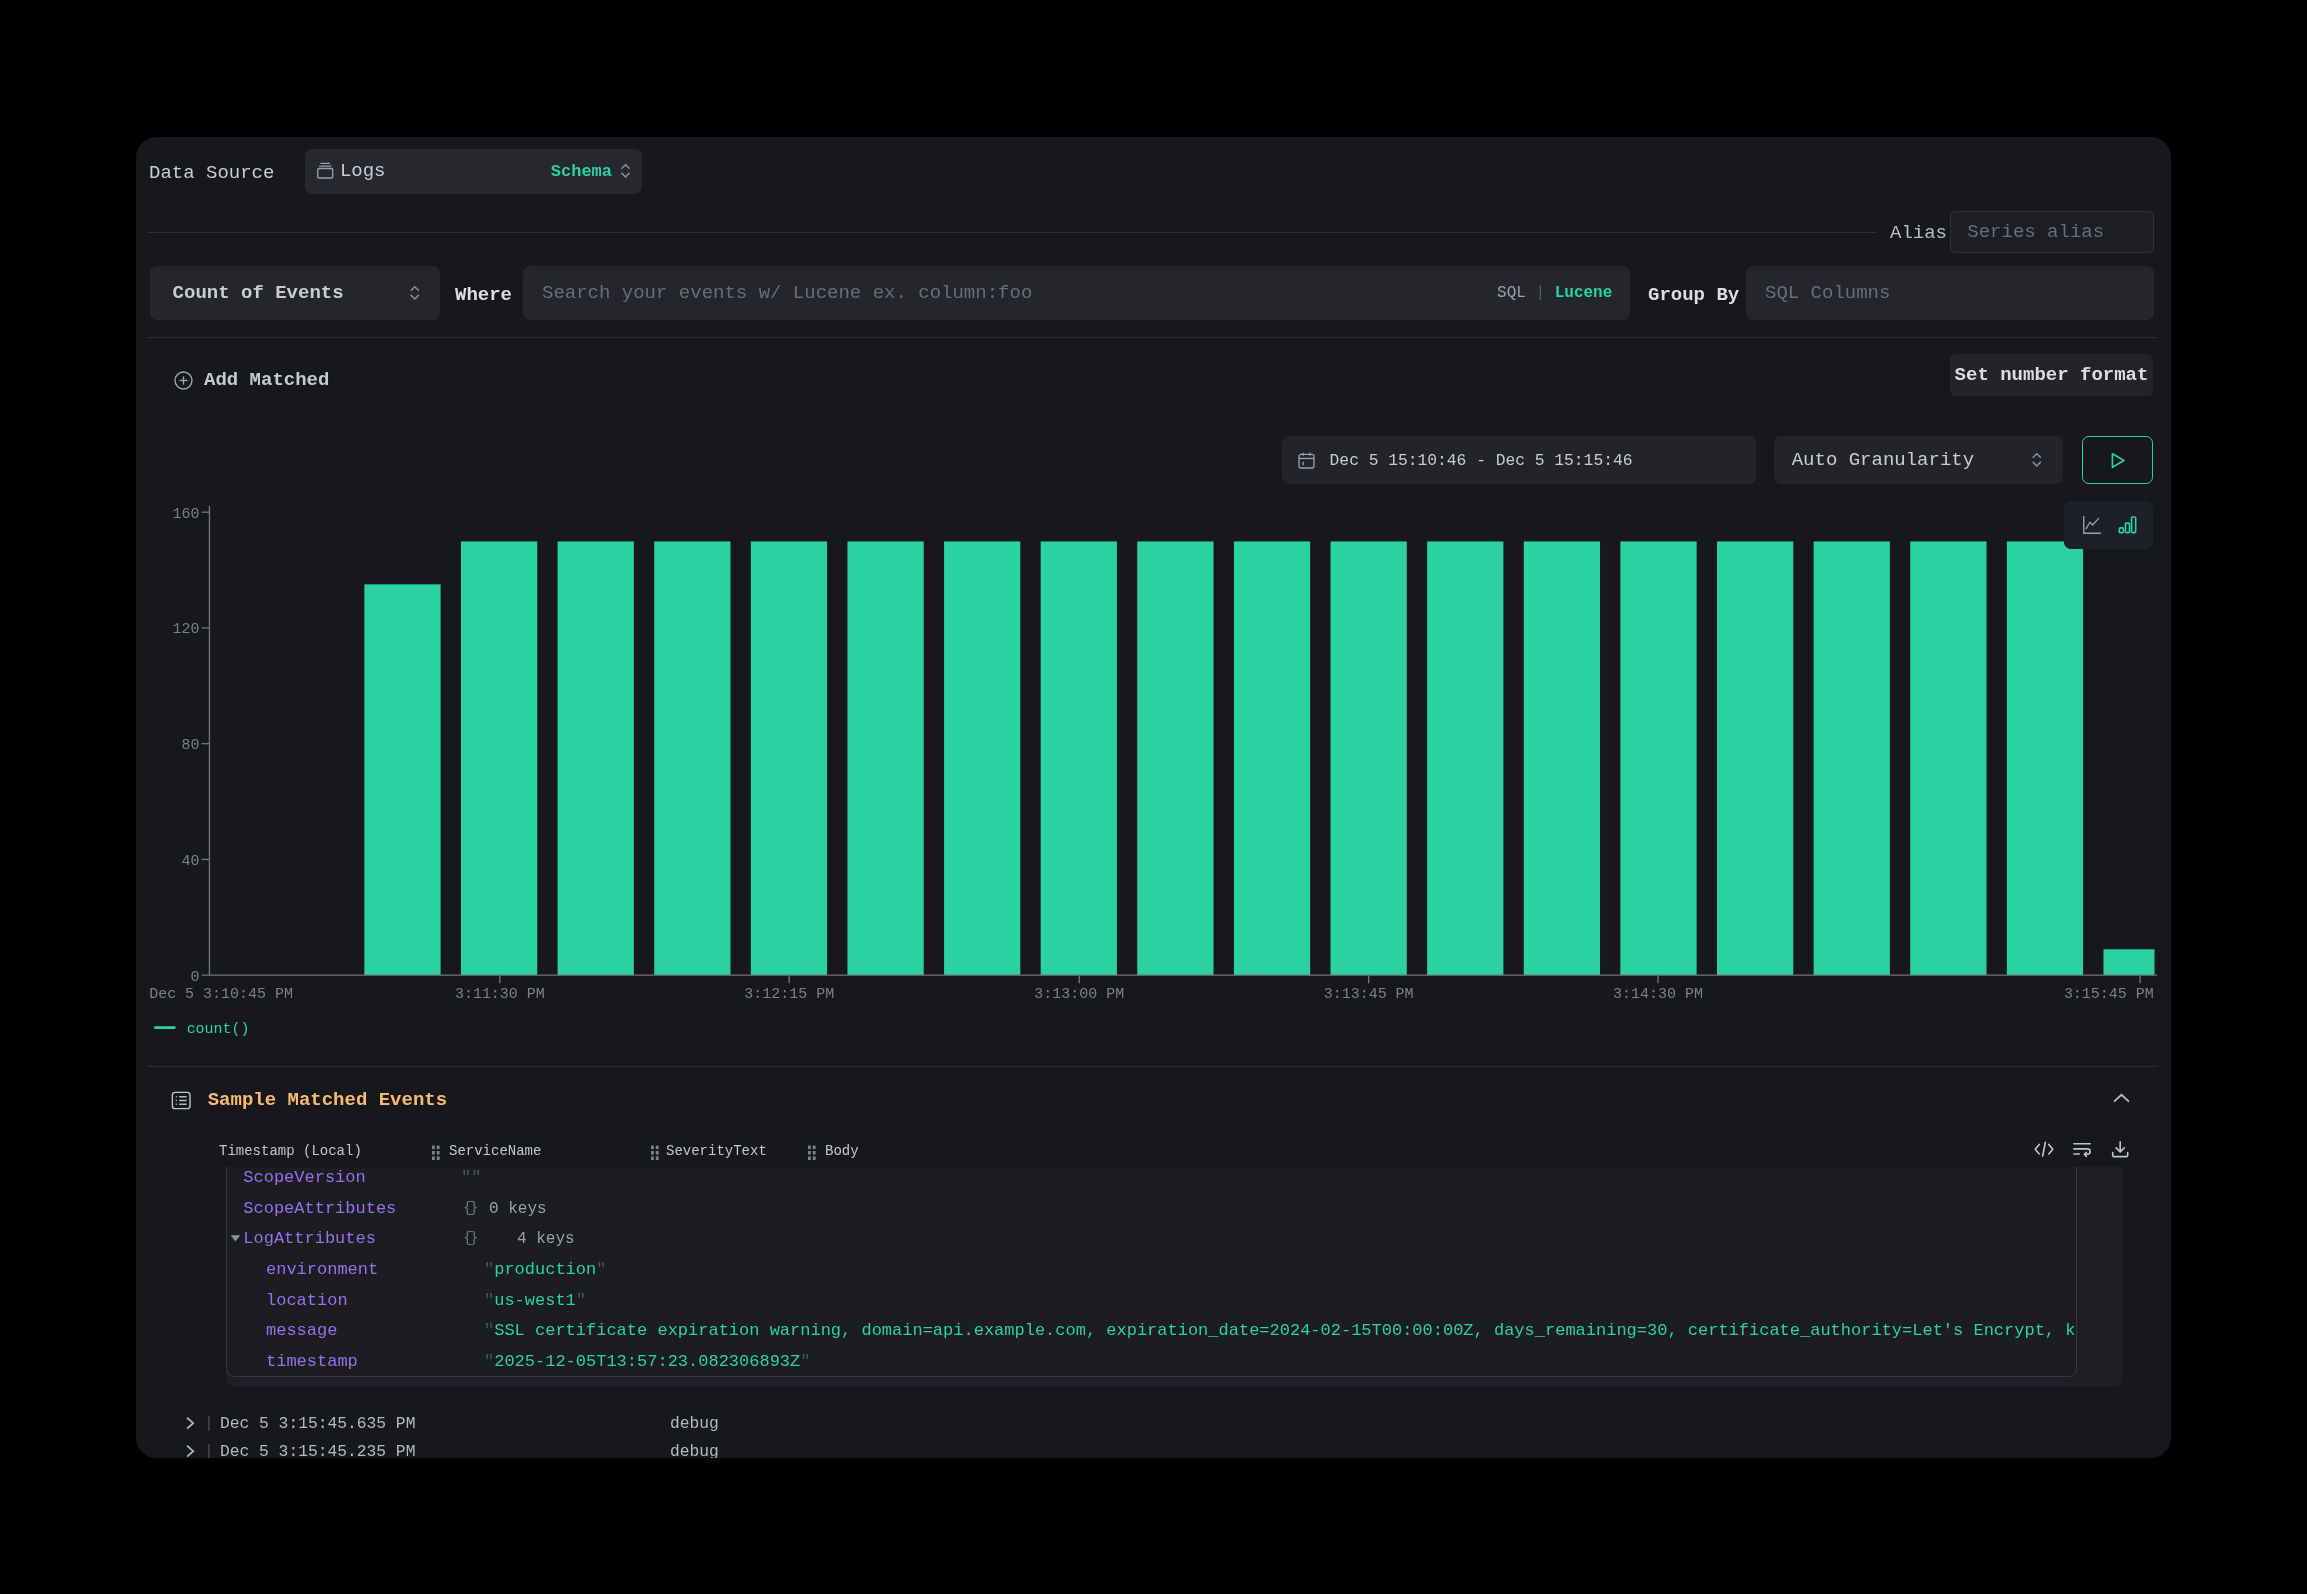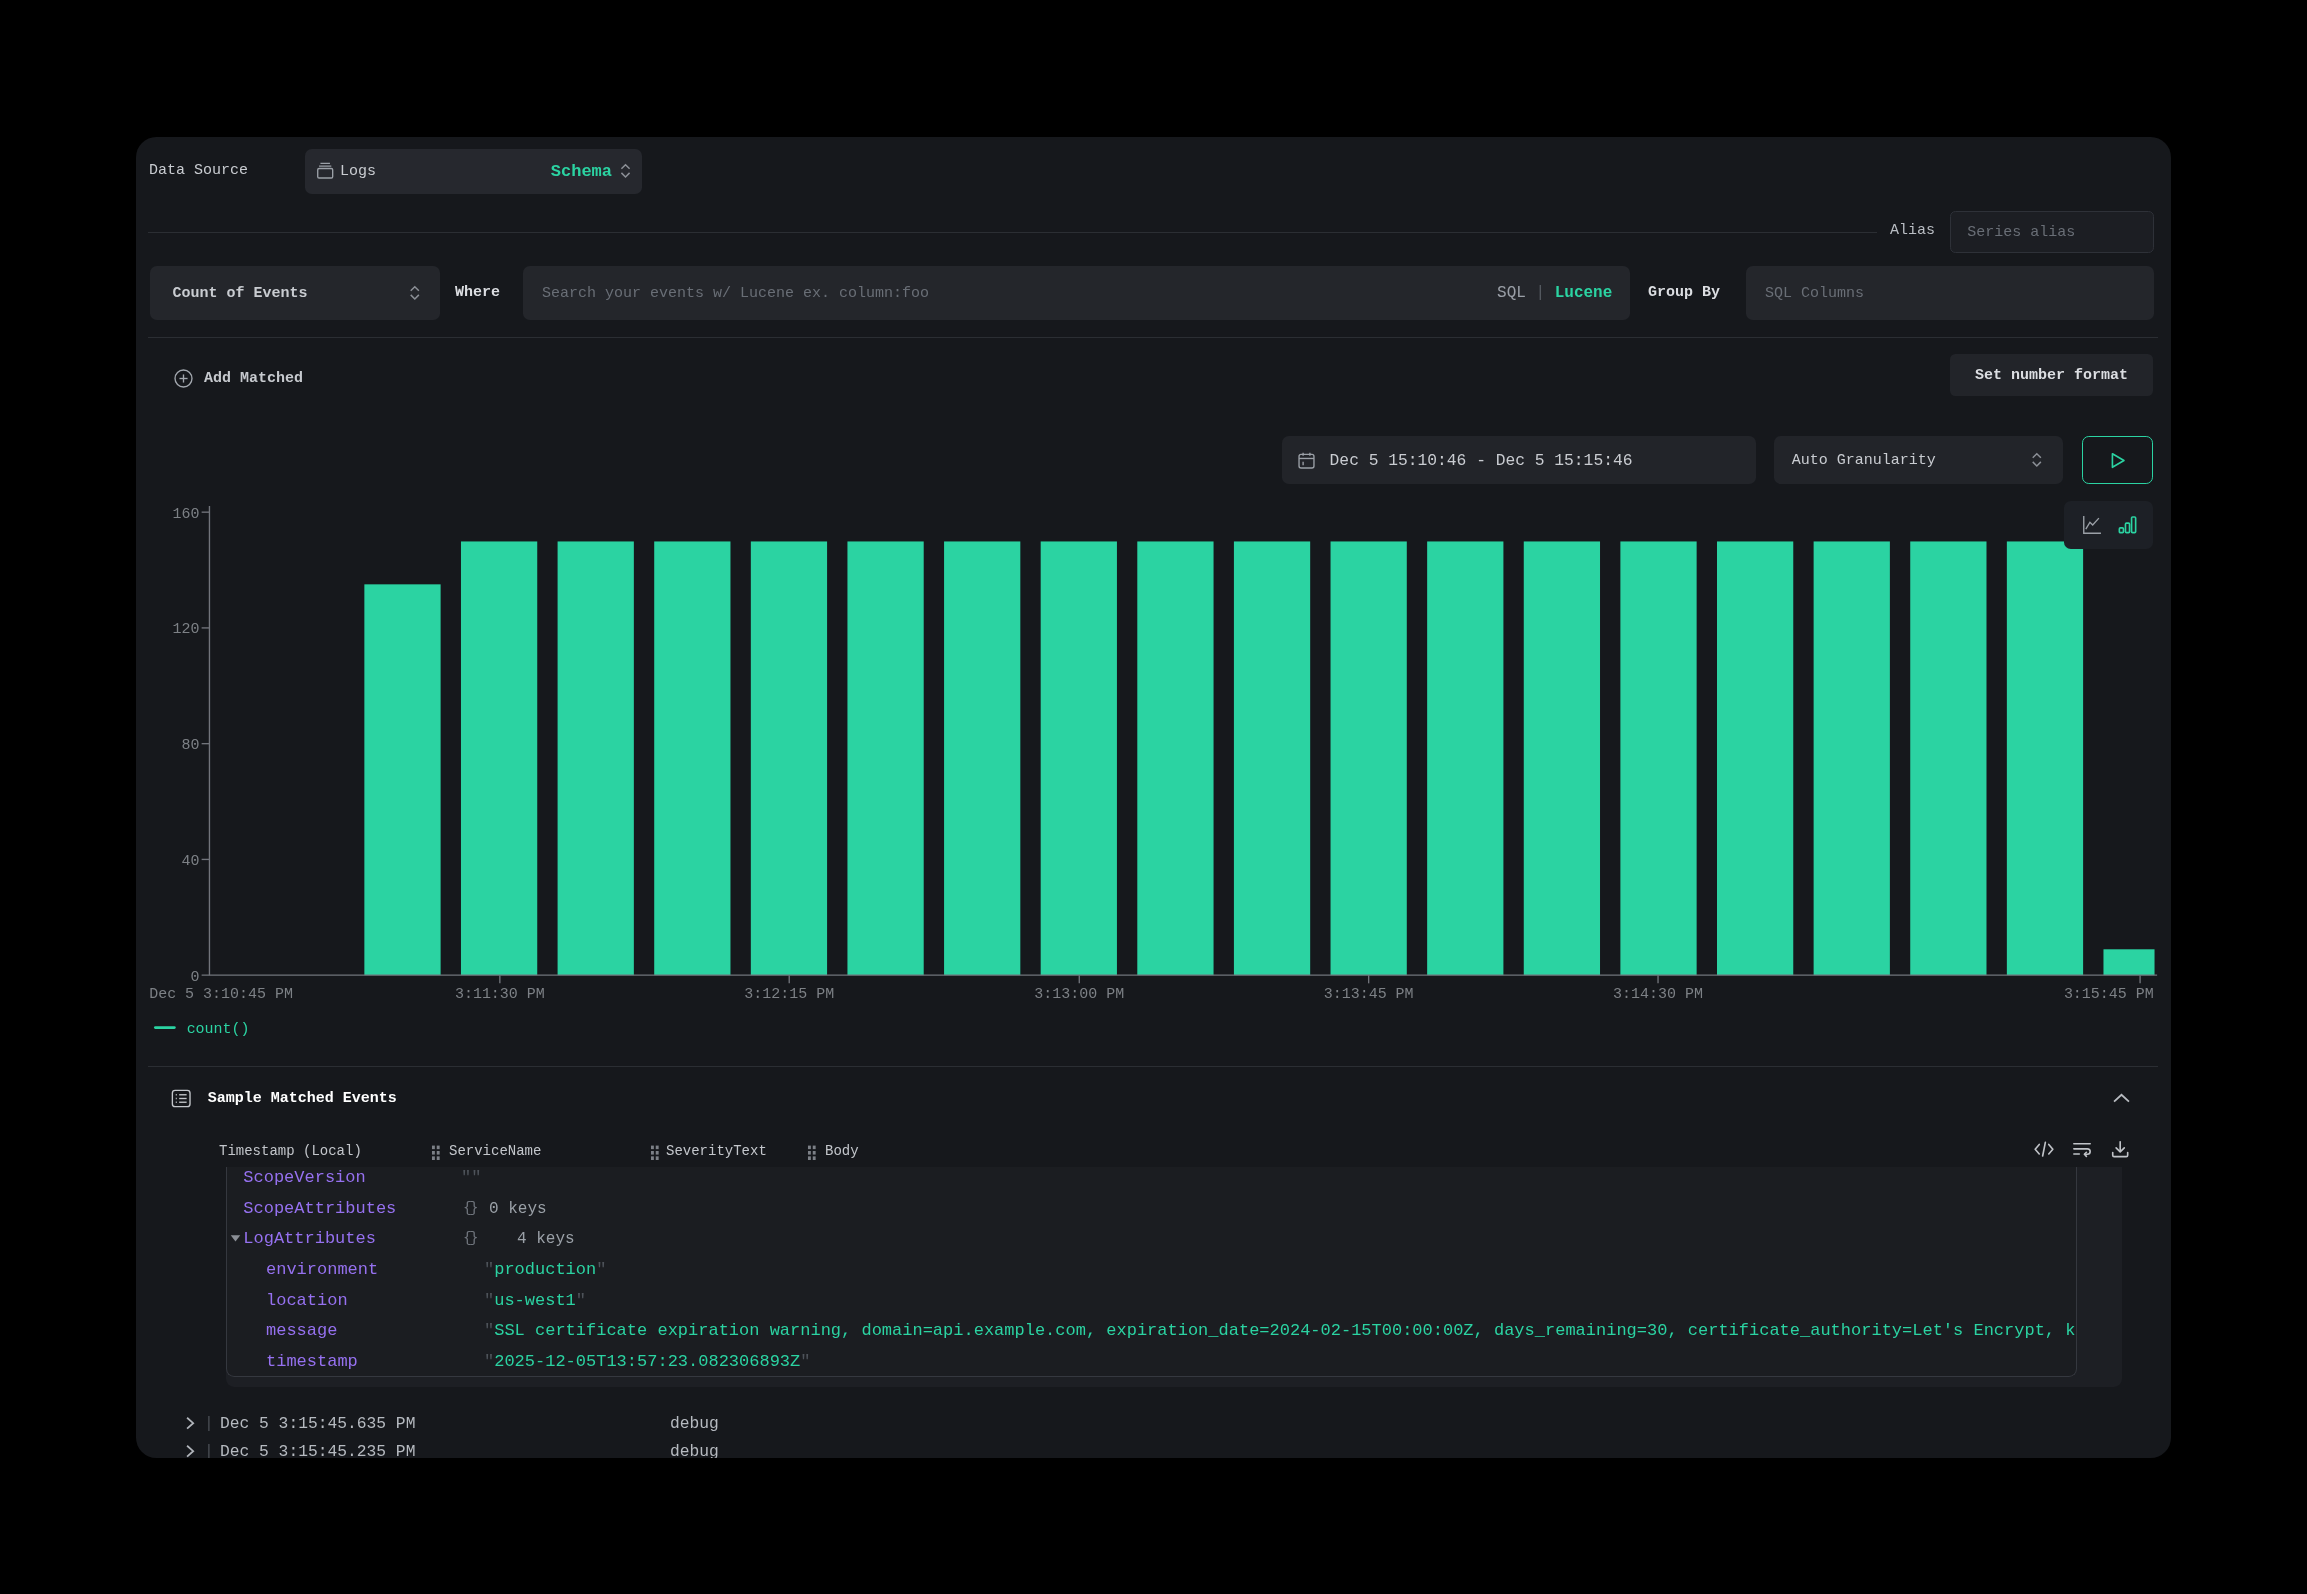"Data Source" .lbl { font-size: 15px -> 19px }
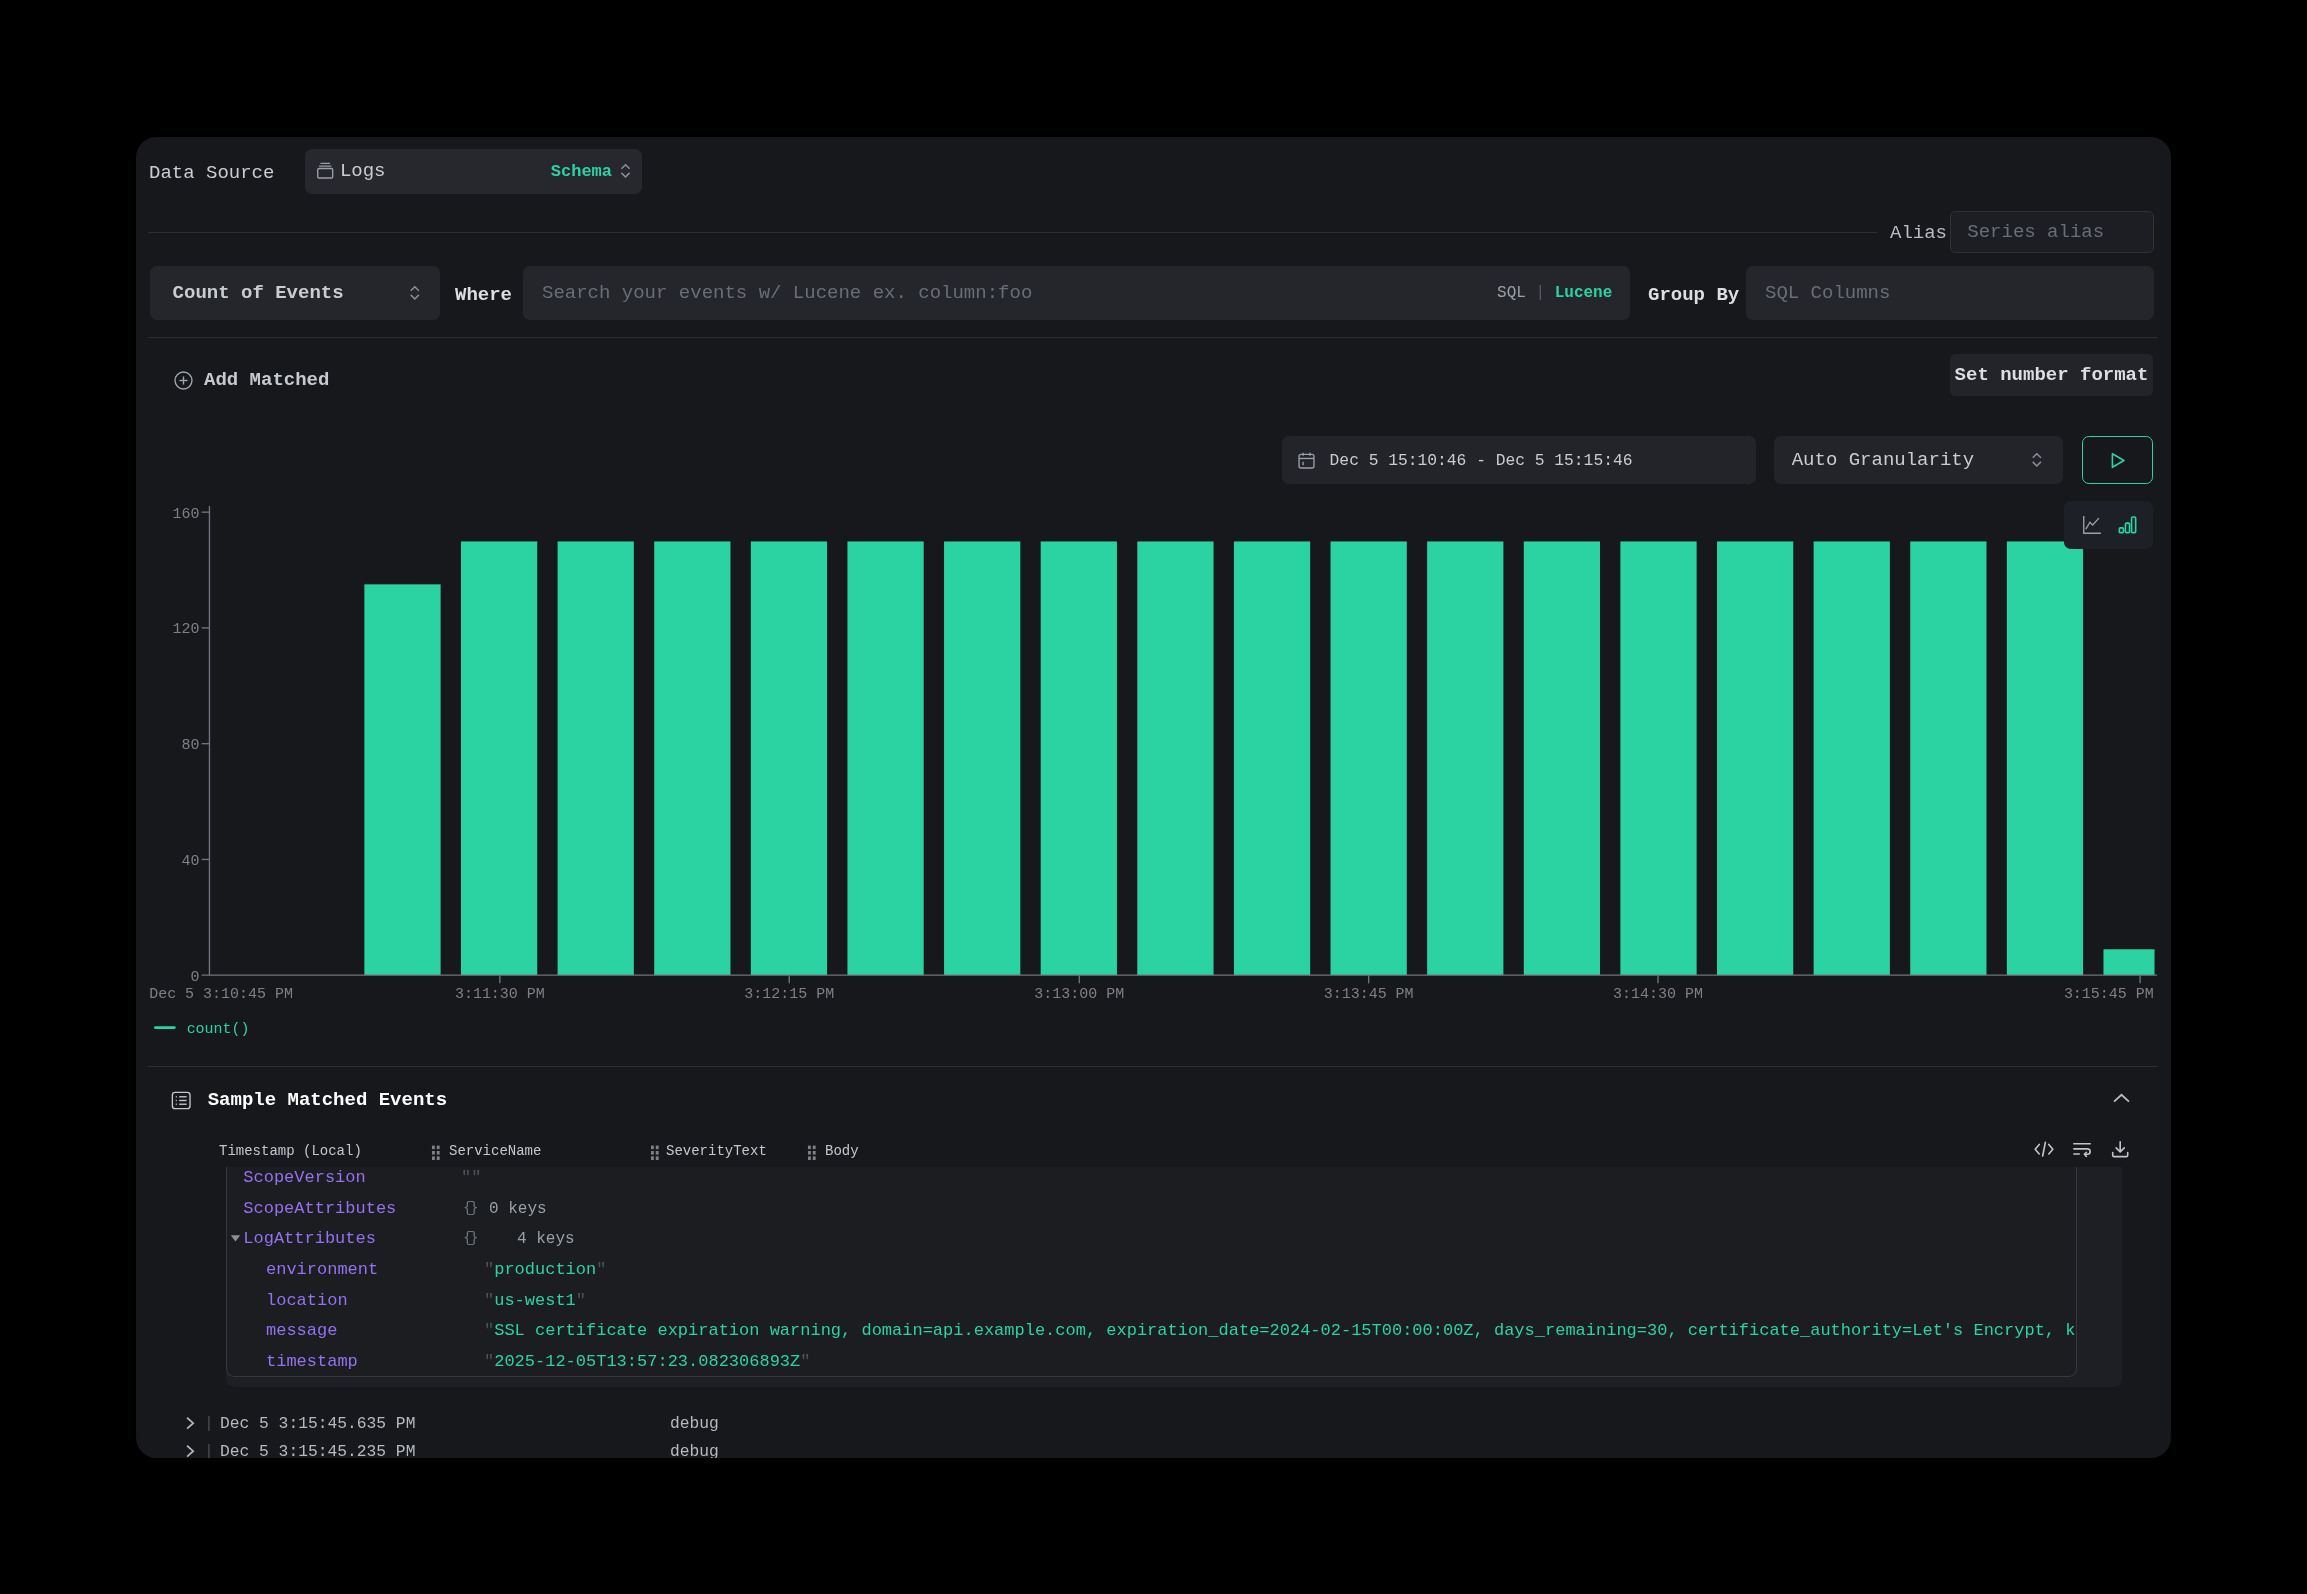"Sample Matched Events" div.lbl { color: #ffffff -> #fdba74 }
